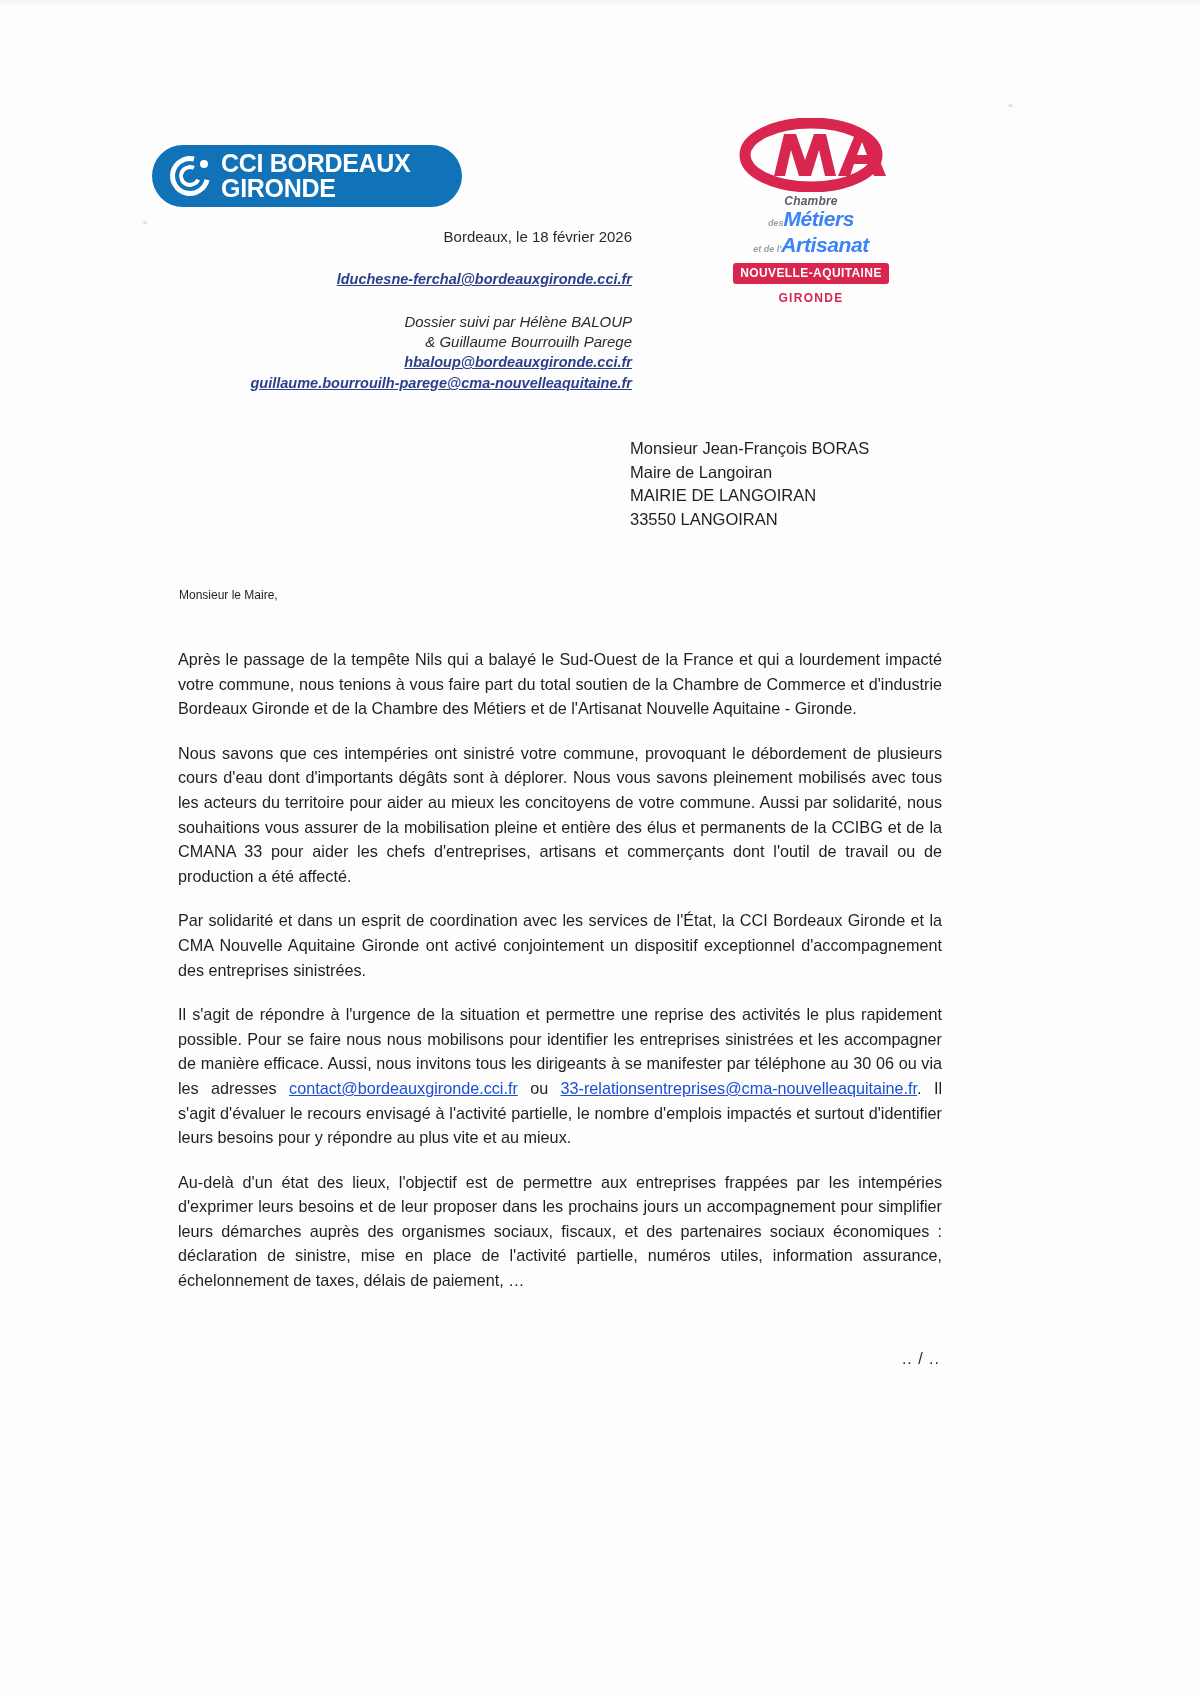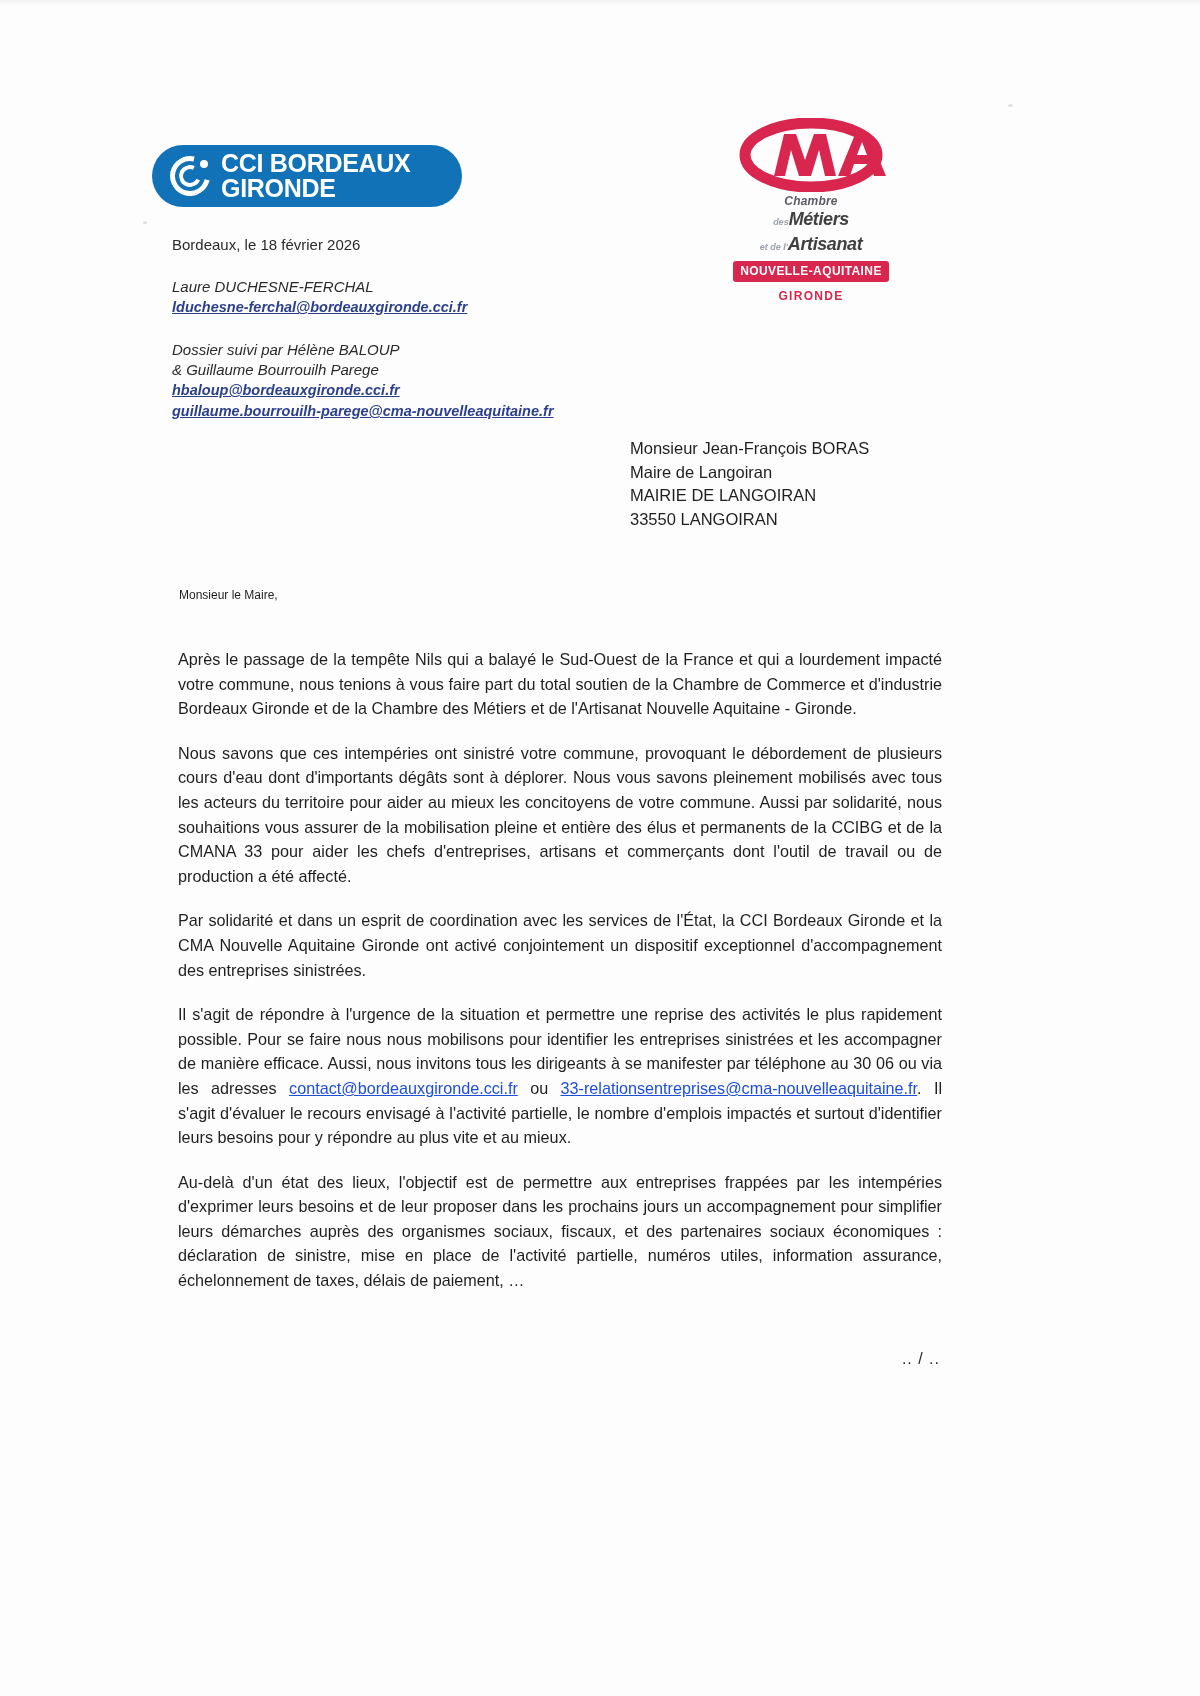"Métiers" .cma-big { color: #404040 -> #3b82f6; font-size: 18px -> 21px }
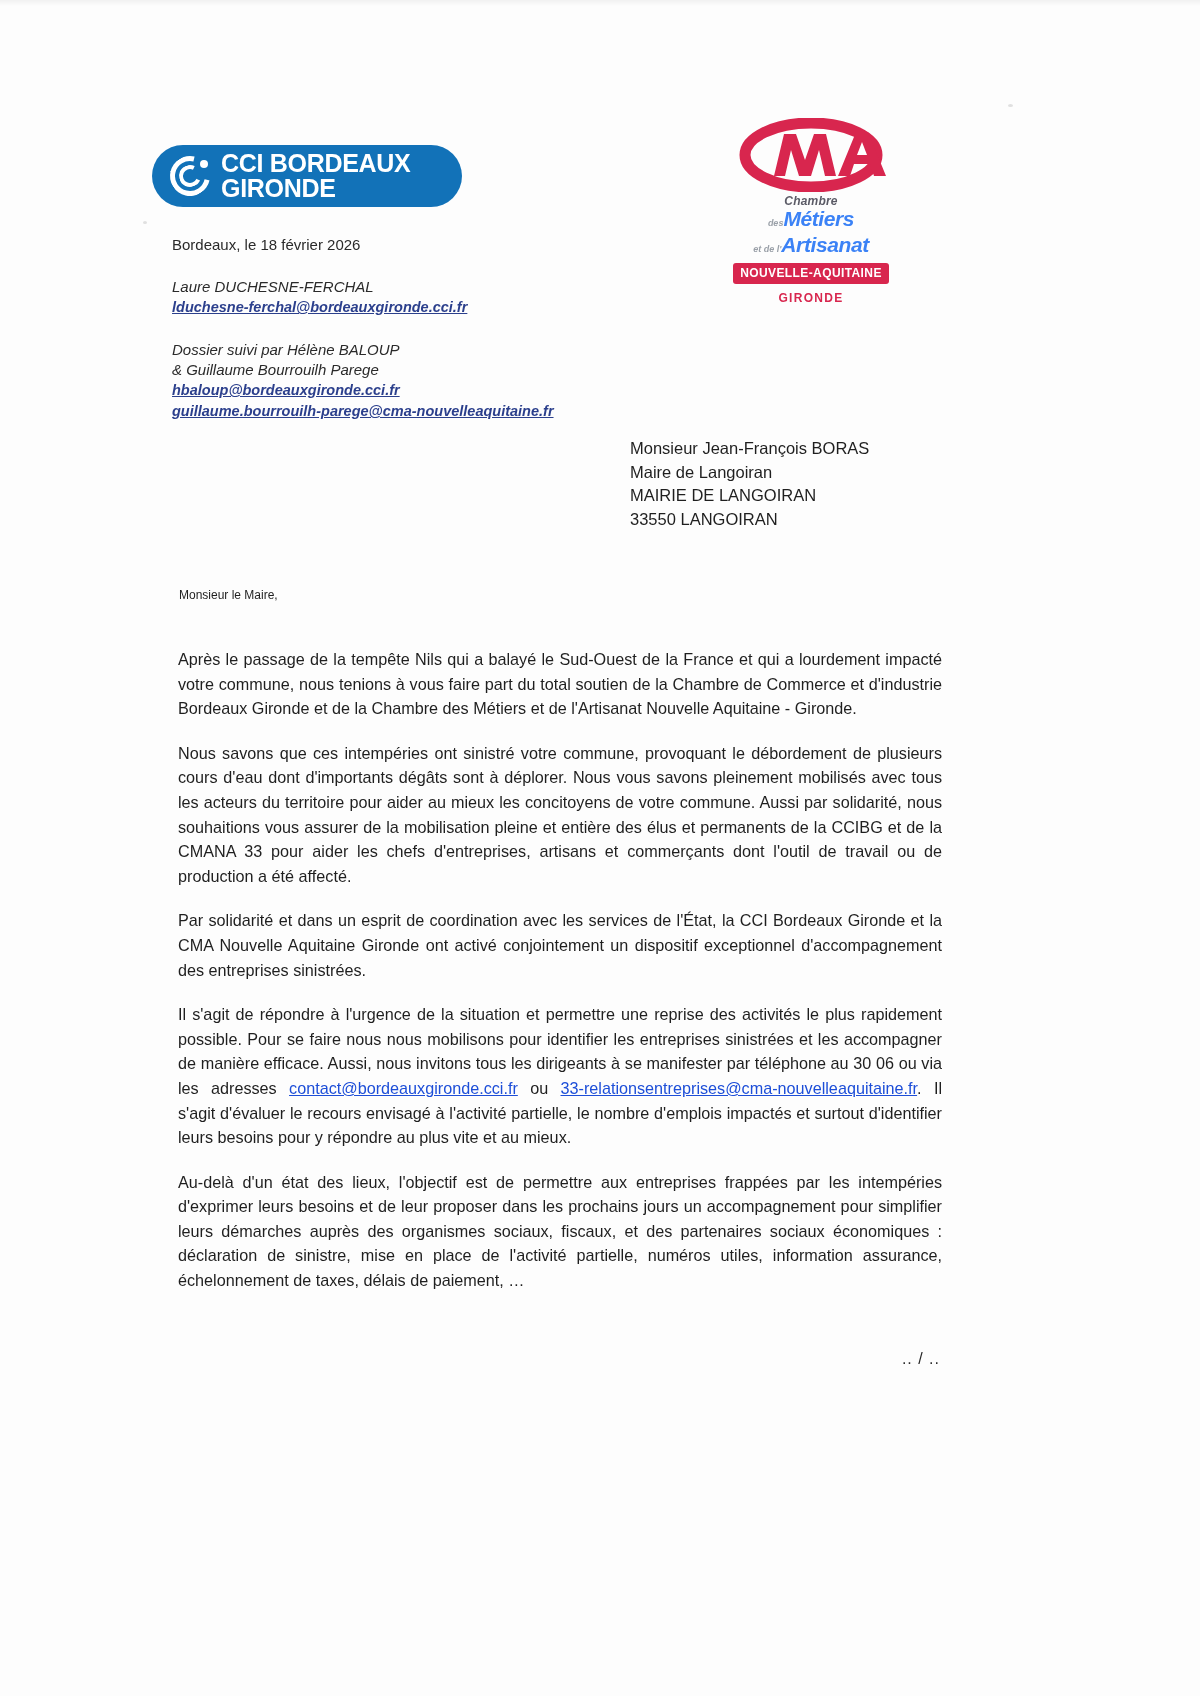"Bordeaux, le 18 février 2026" .sender { text-align: none -> right; top: 236px -> 228px }
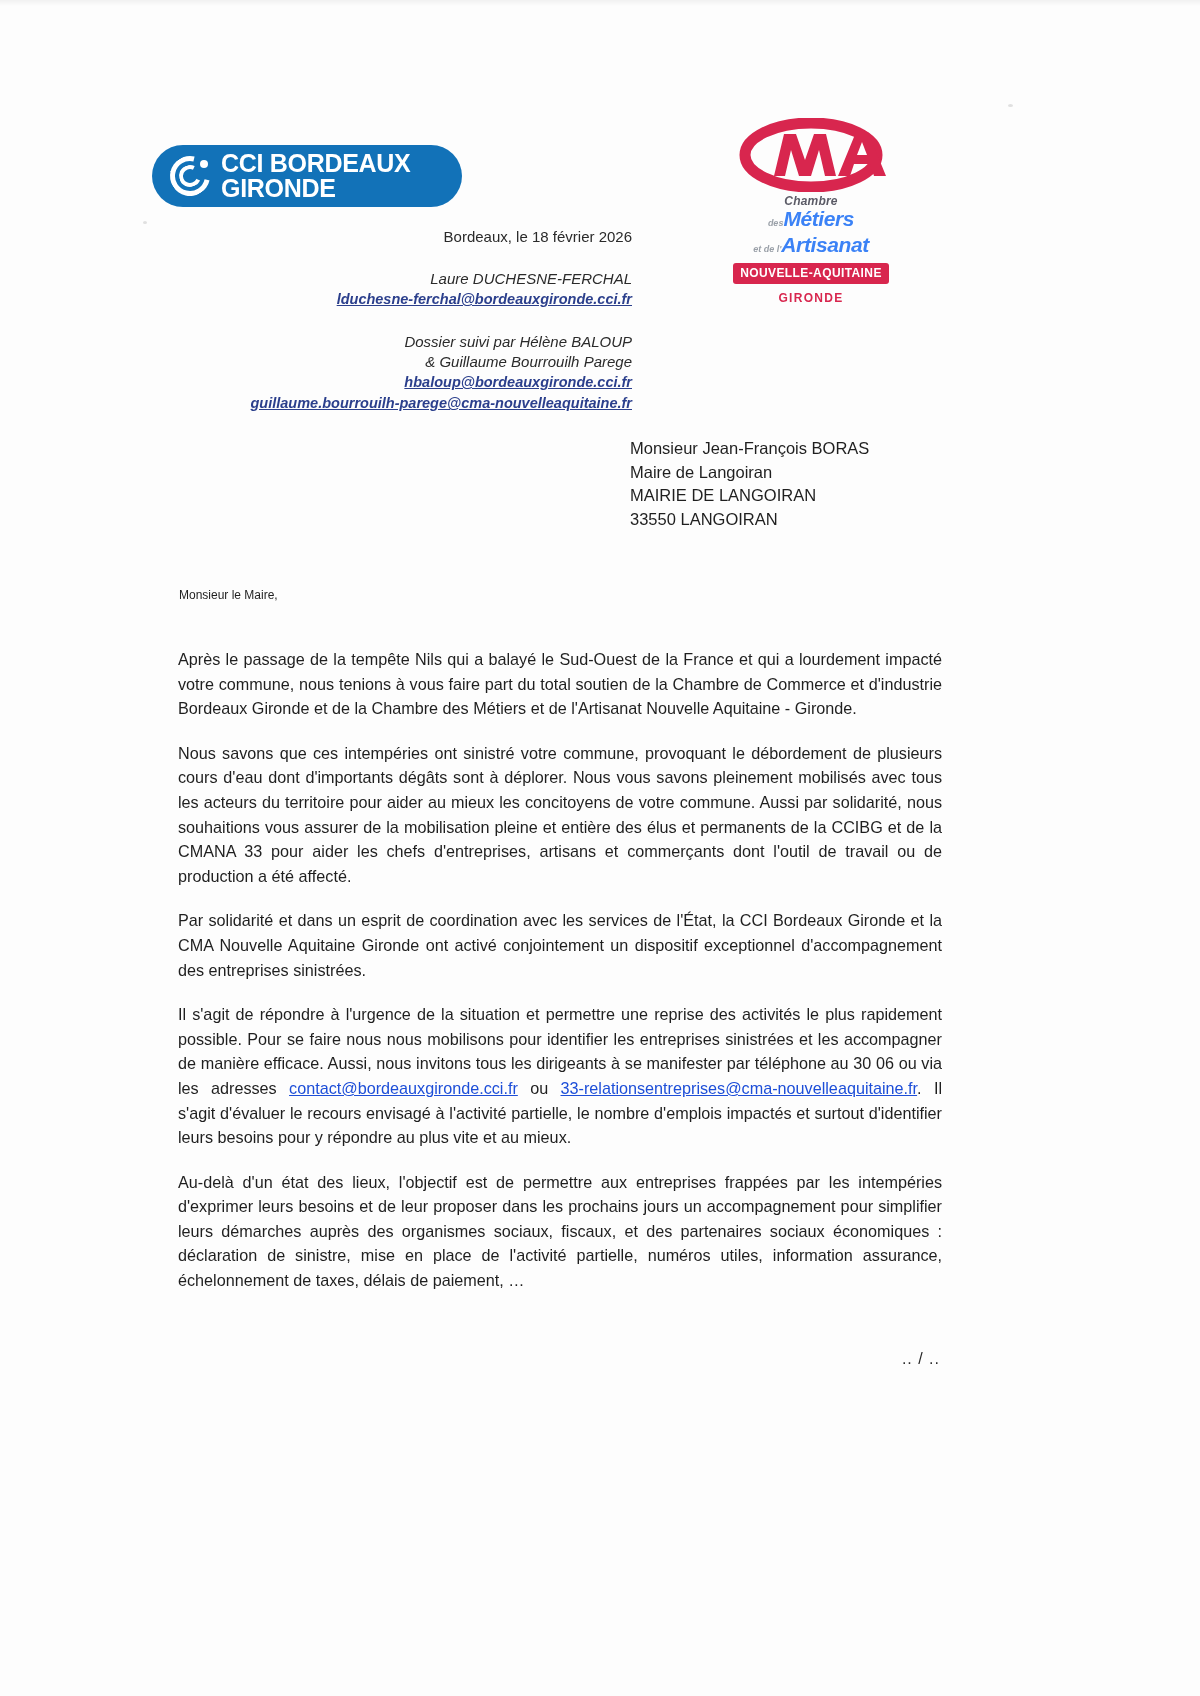"Laure DUCHESNE-FERCHAL" div.sender-name { html: <div>Laure DUCHESNE-FERCHAL</div> -> none }
